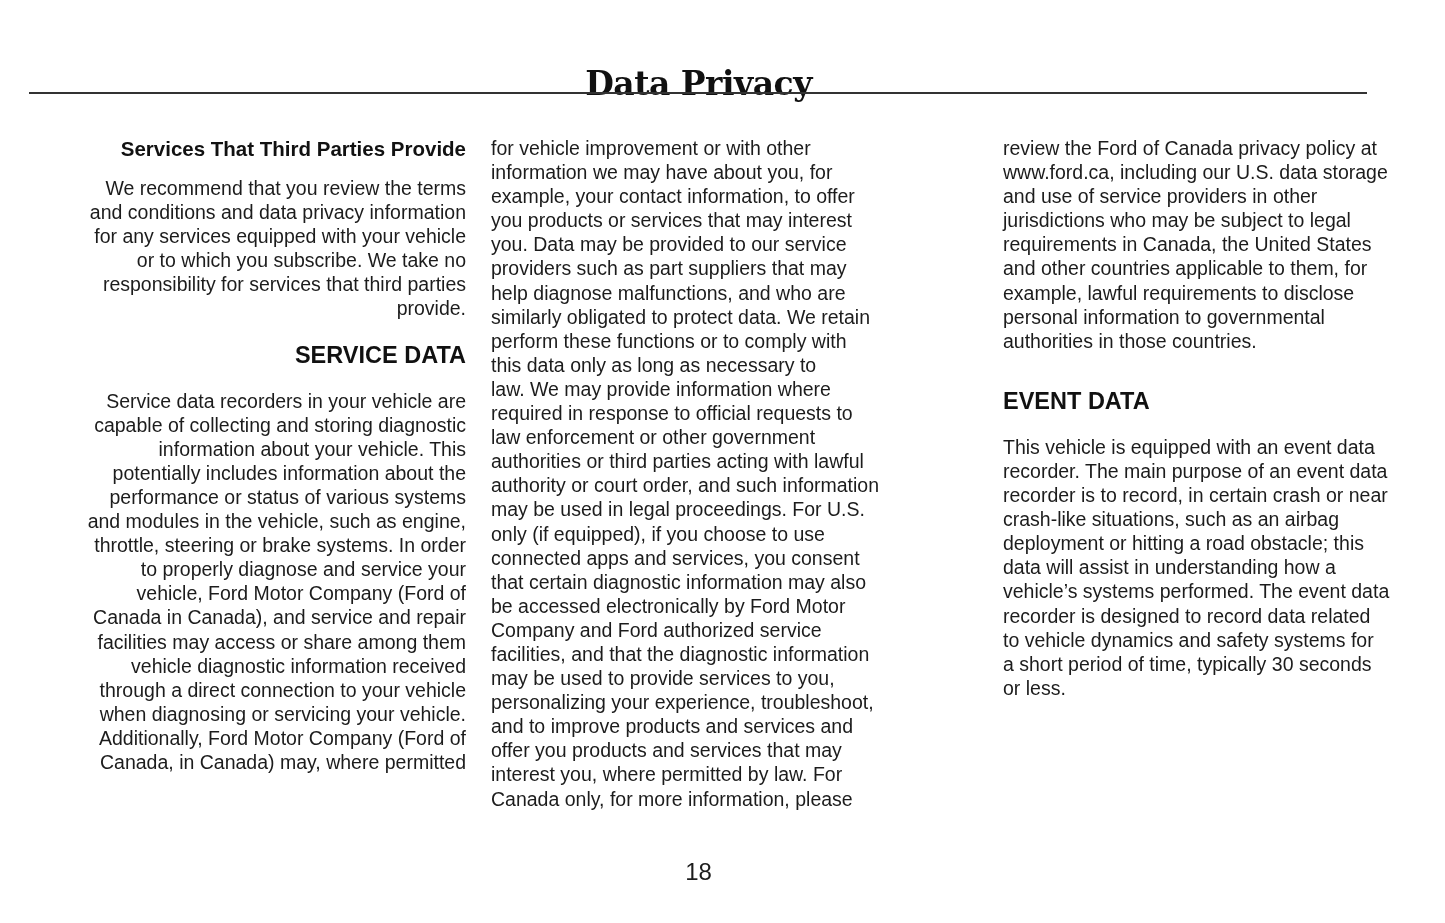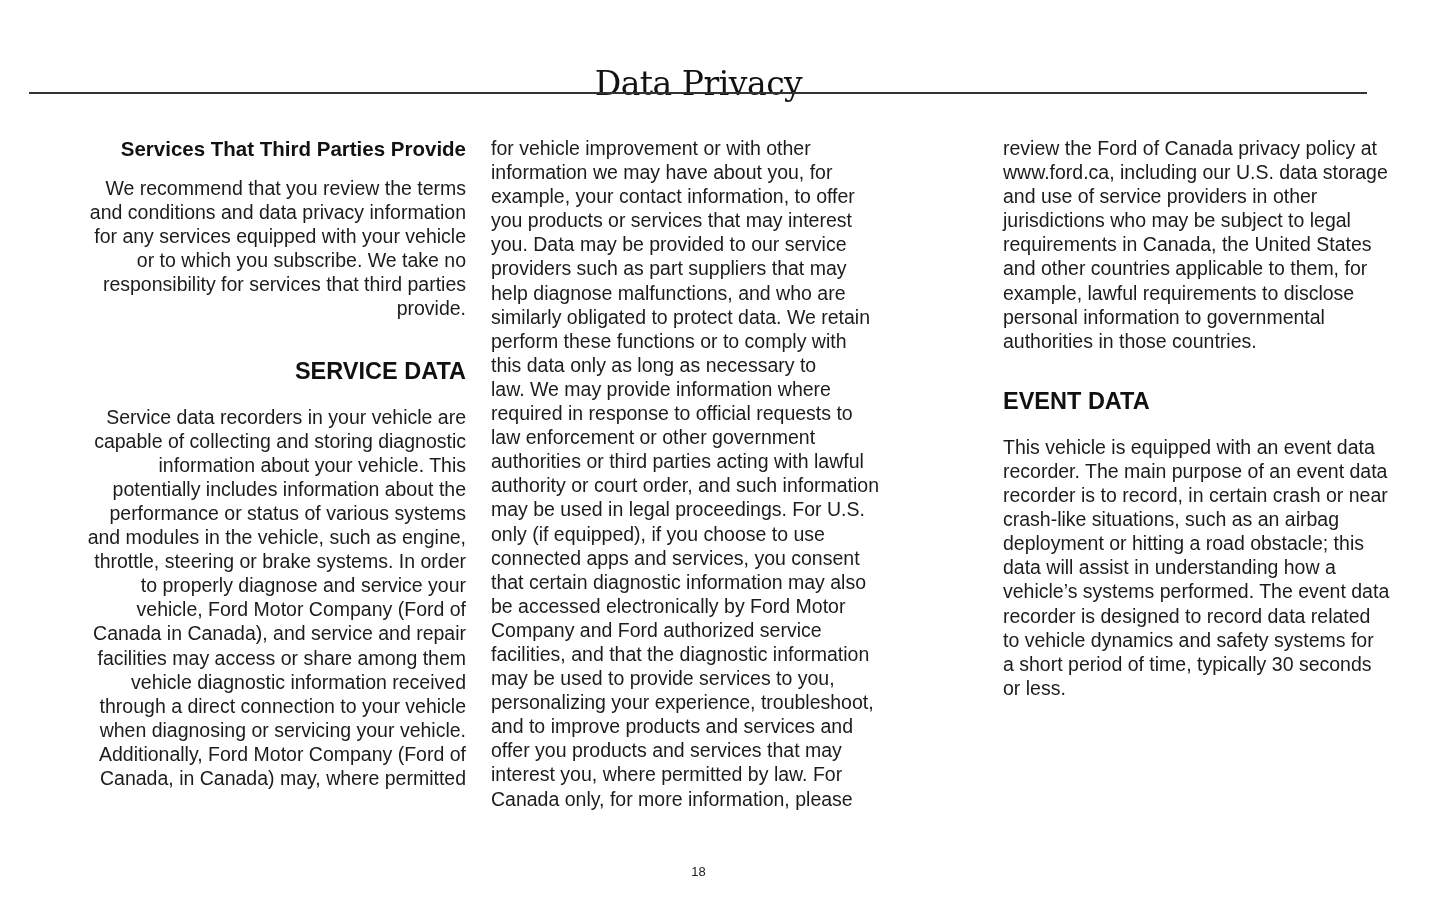"Data Privacy" .page-title { font-weight: normal -> bold }
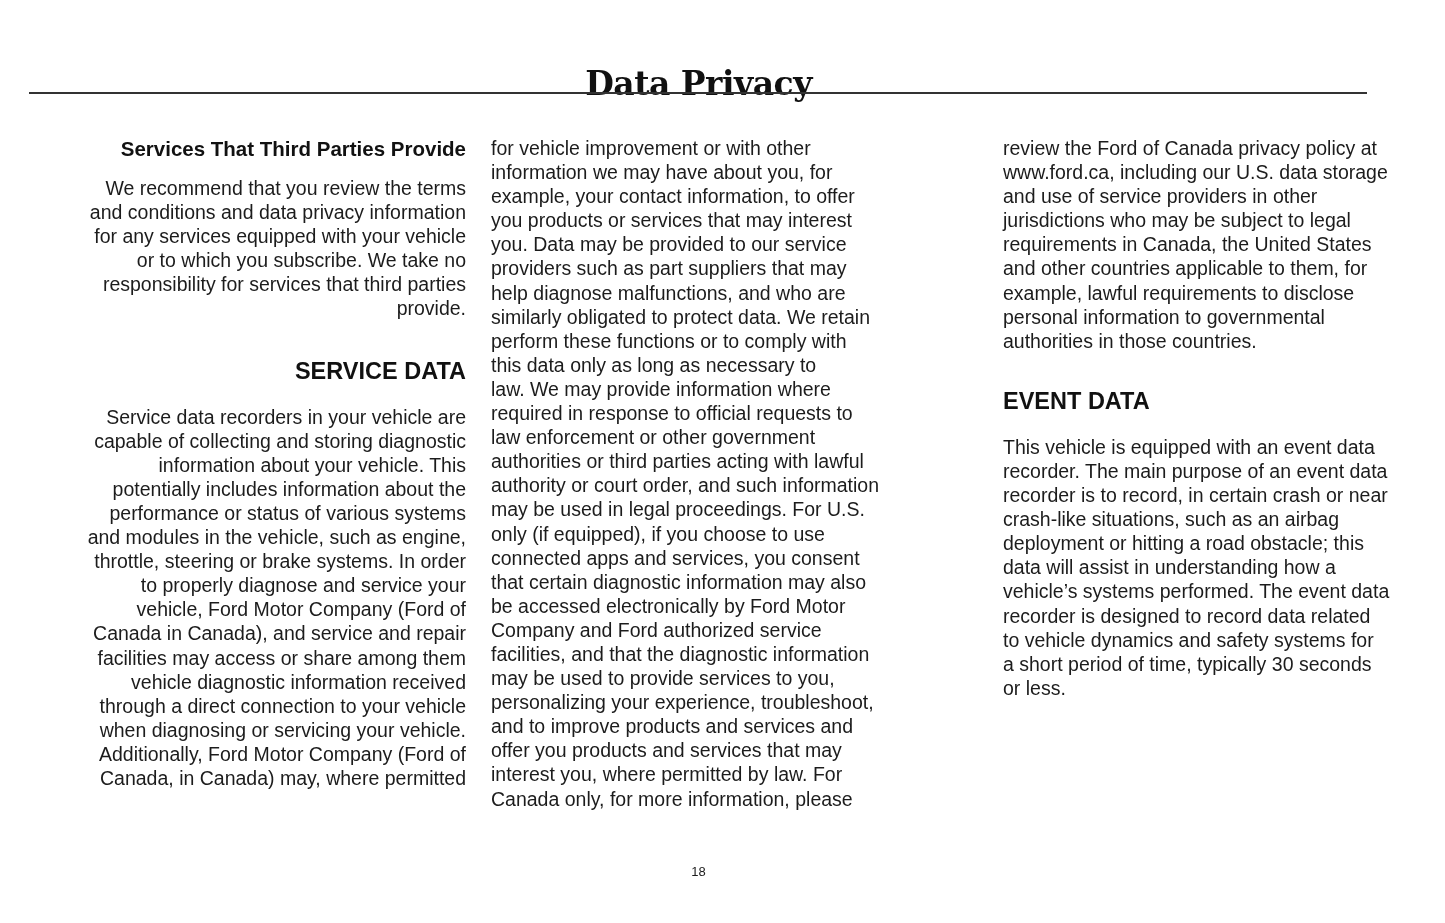"SERVICE DATA" .col-1 .section-heading { margin-top: 35px -> 19px }
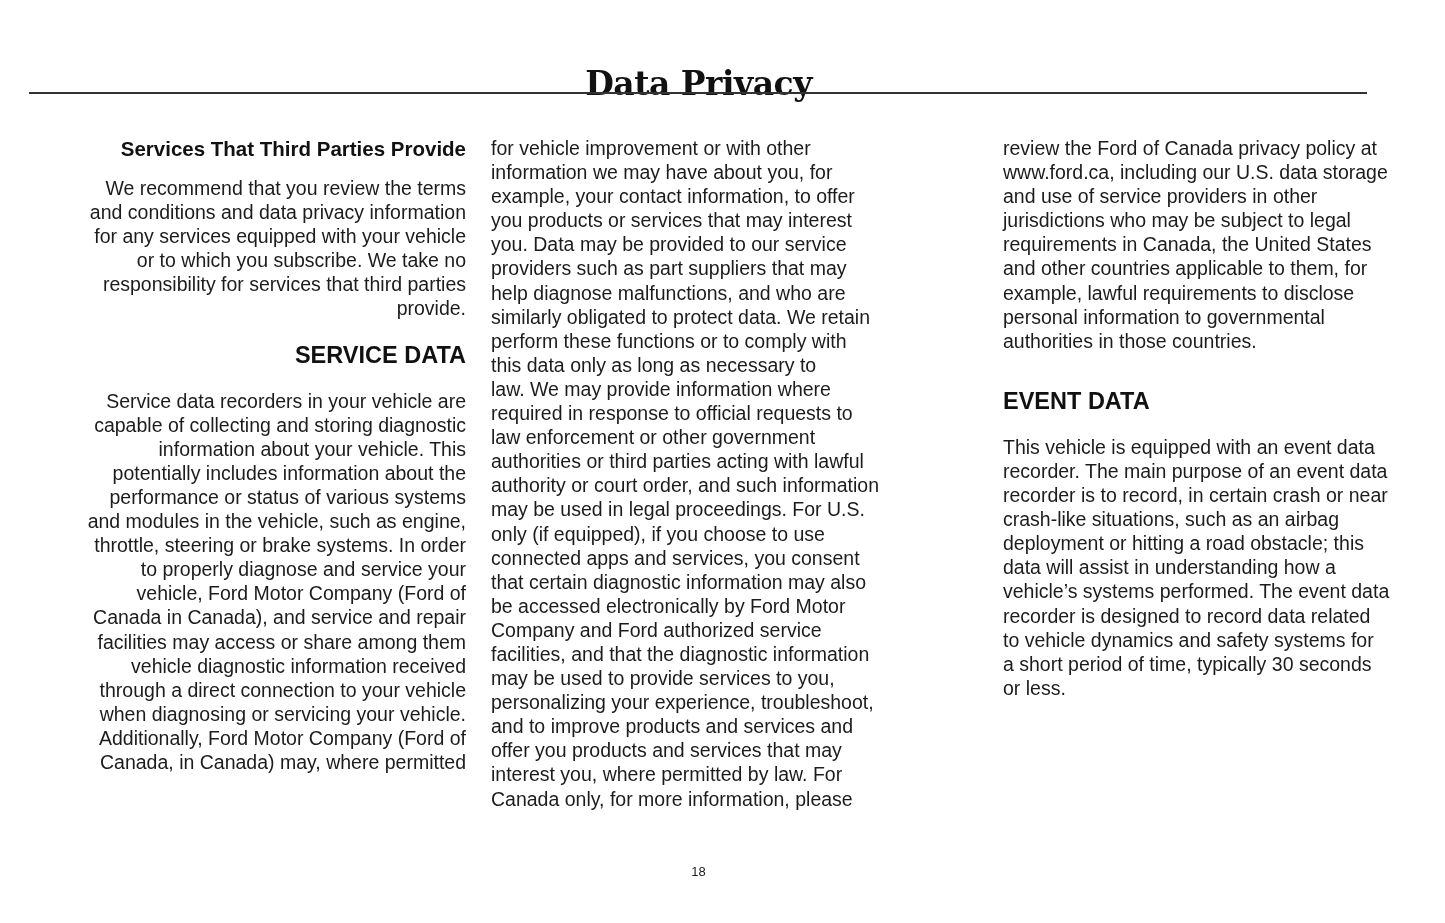"18" .page-number { font-size: 13px -> 24px }
